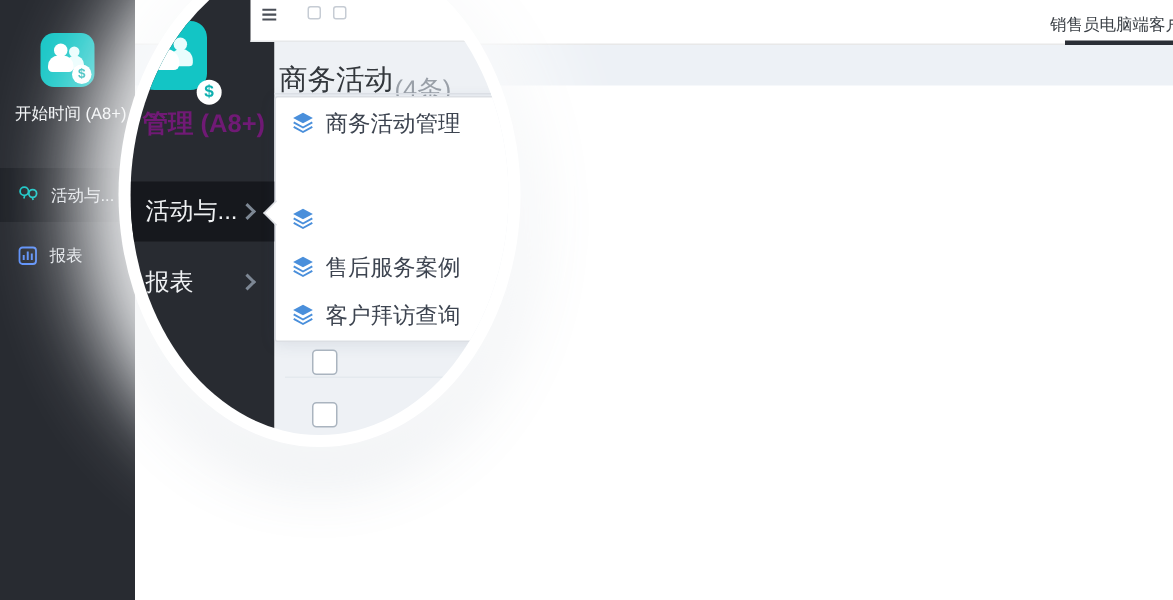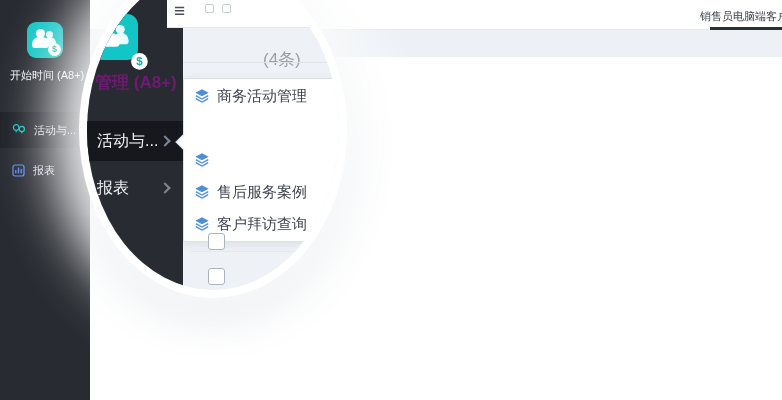"商务活动" div.abs { html: none -> <div>商务活动</div> }
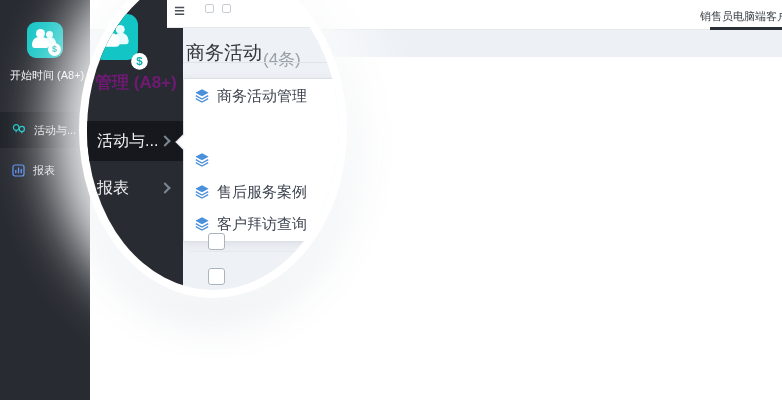"商务活动管理" #mag-panel { top: 108px -> 94px }
